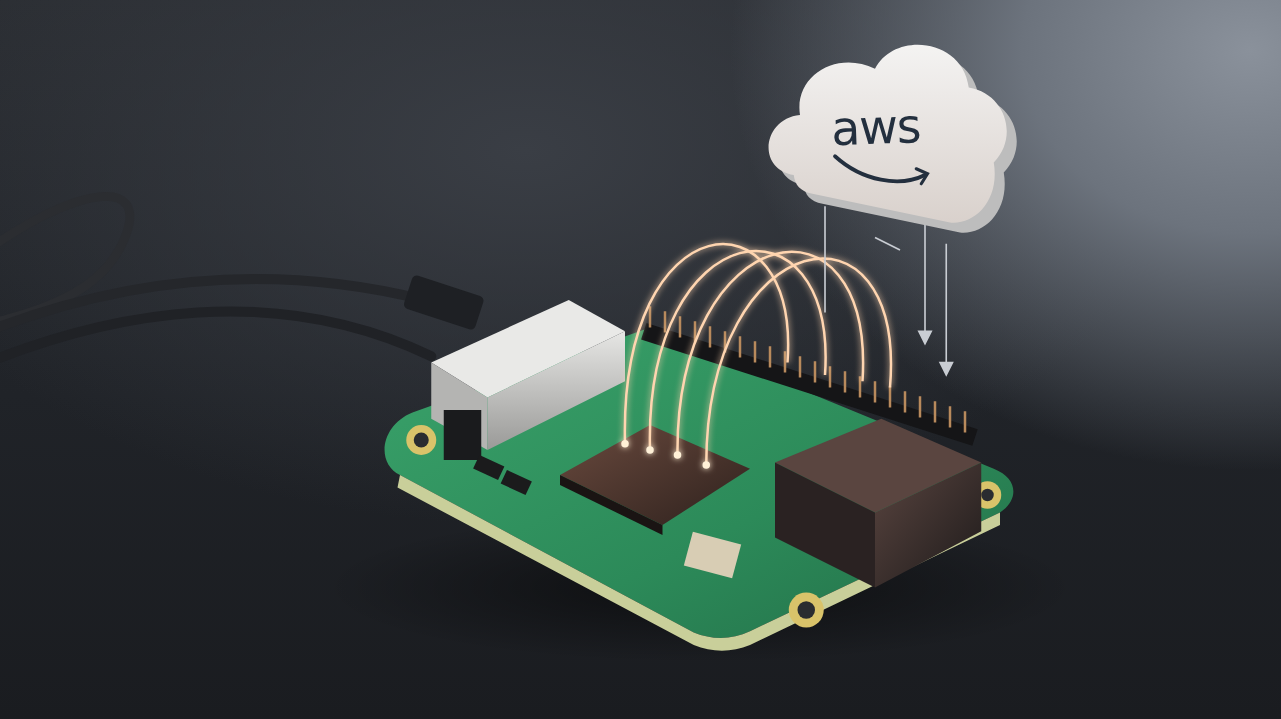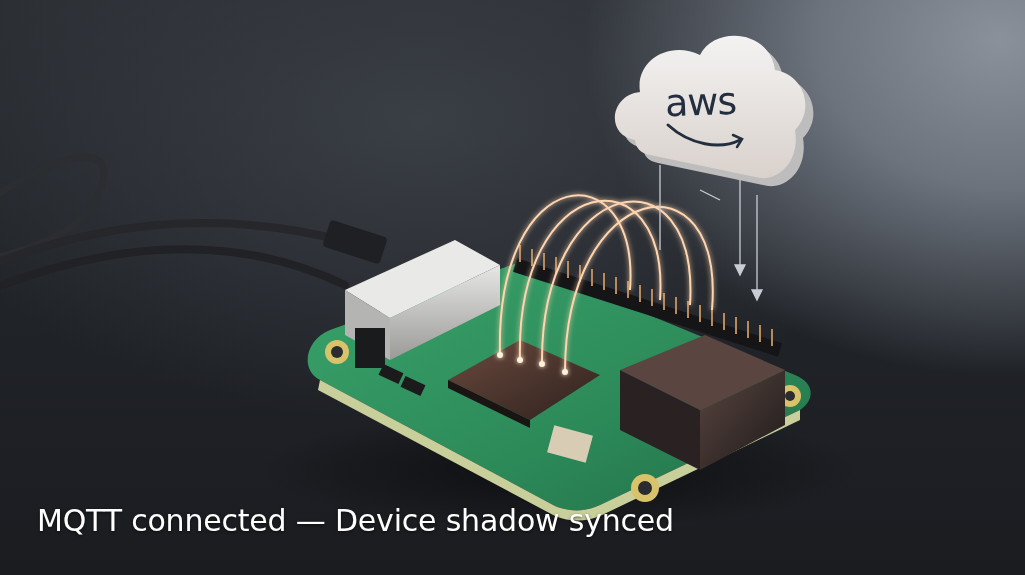"MQTT connected — Device shadow" div.caption { html: <div>MQTT connected — Device shadow synced</div> -> none }
